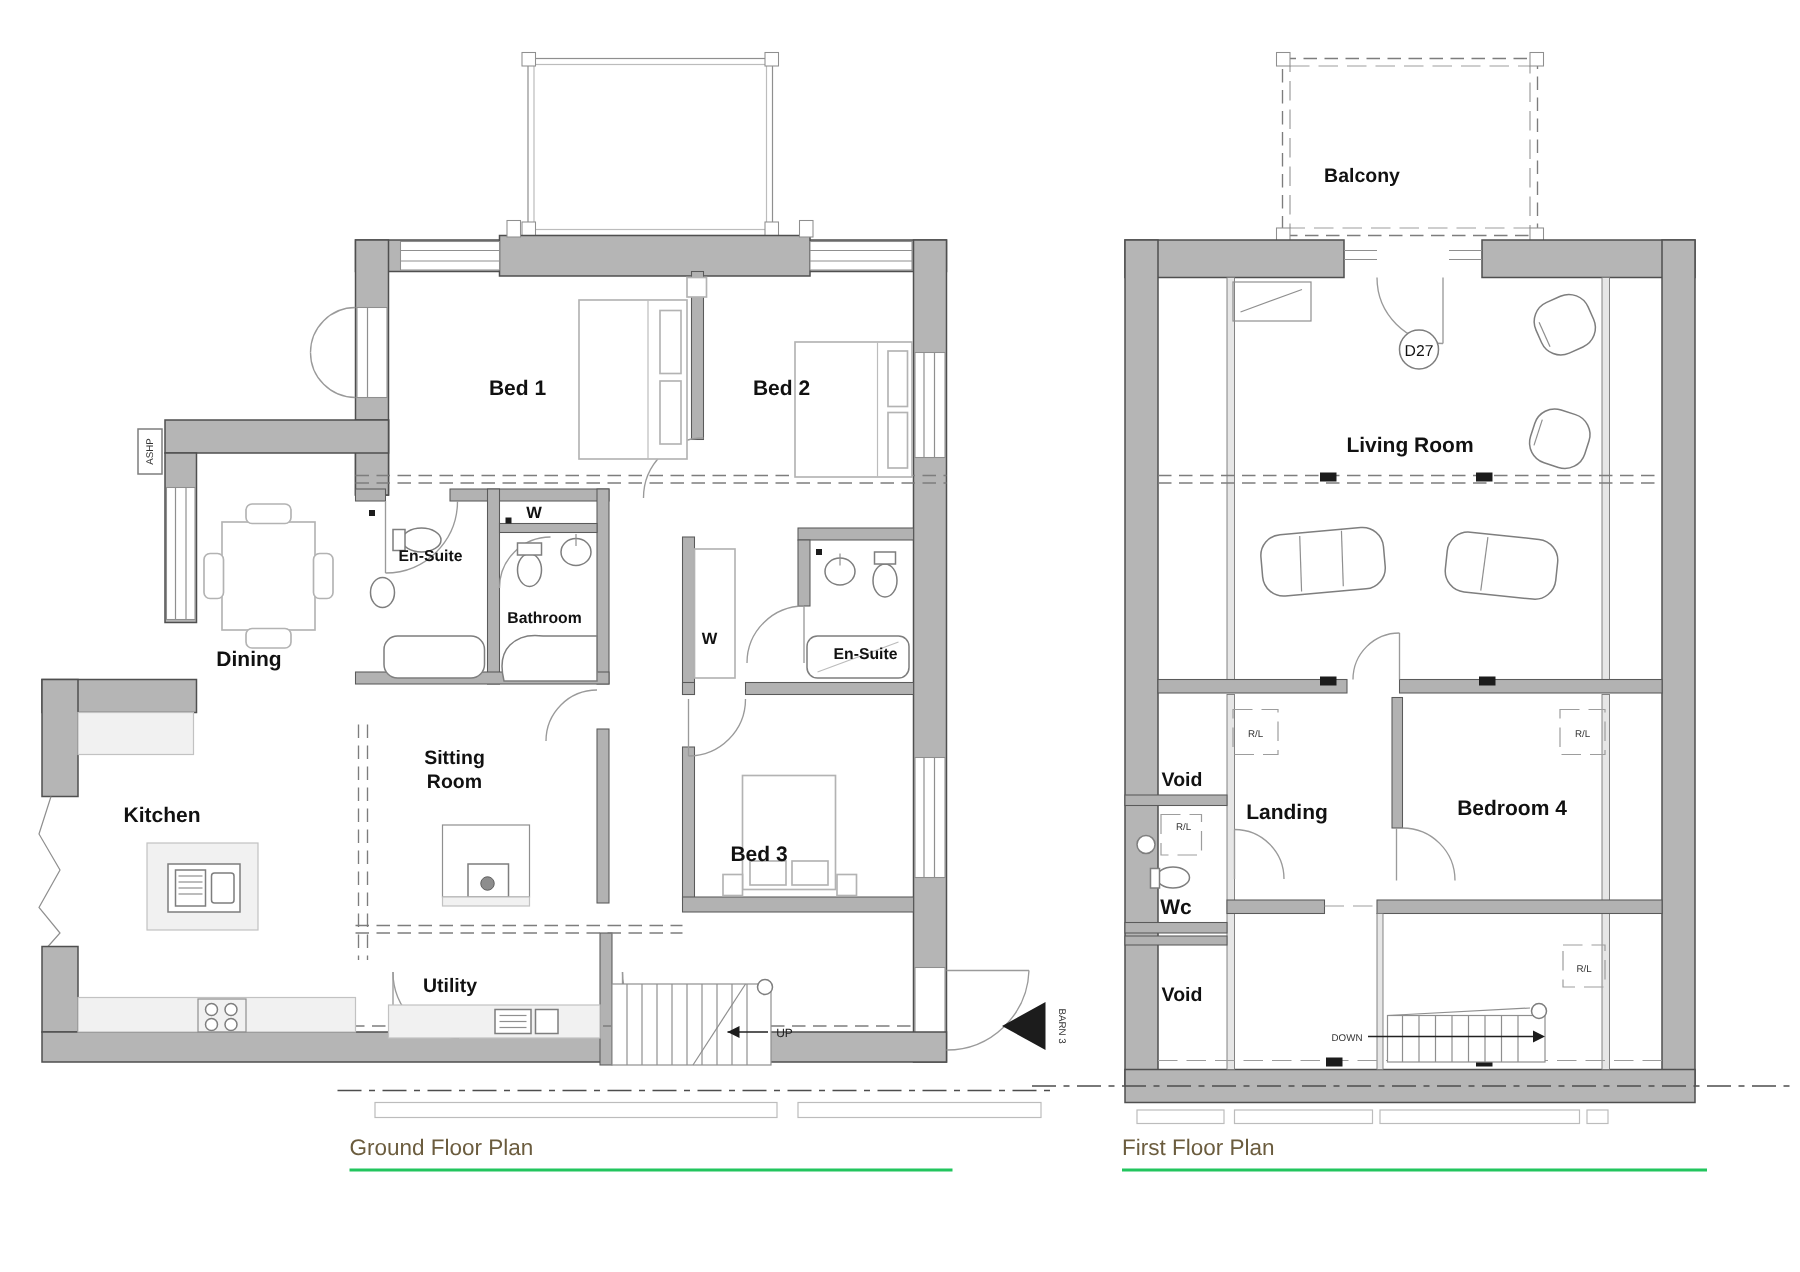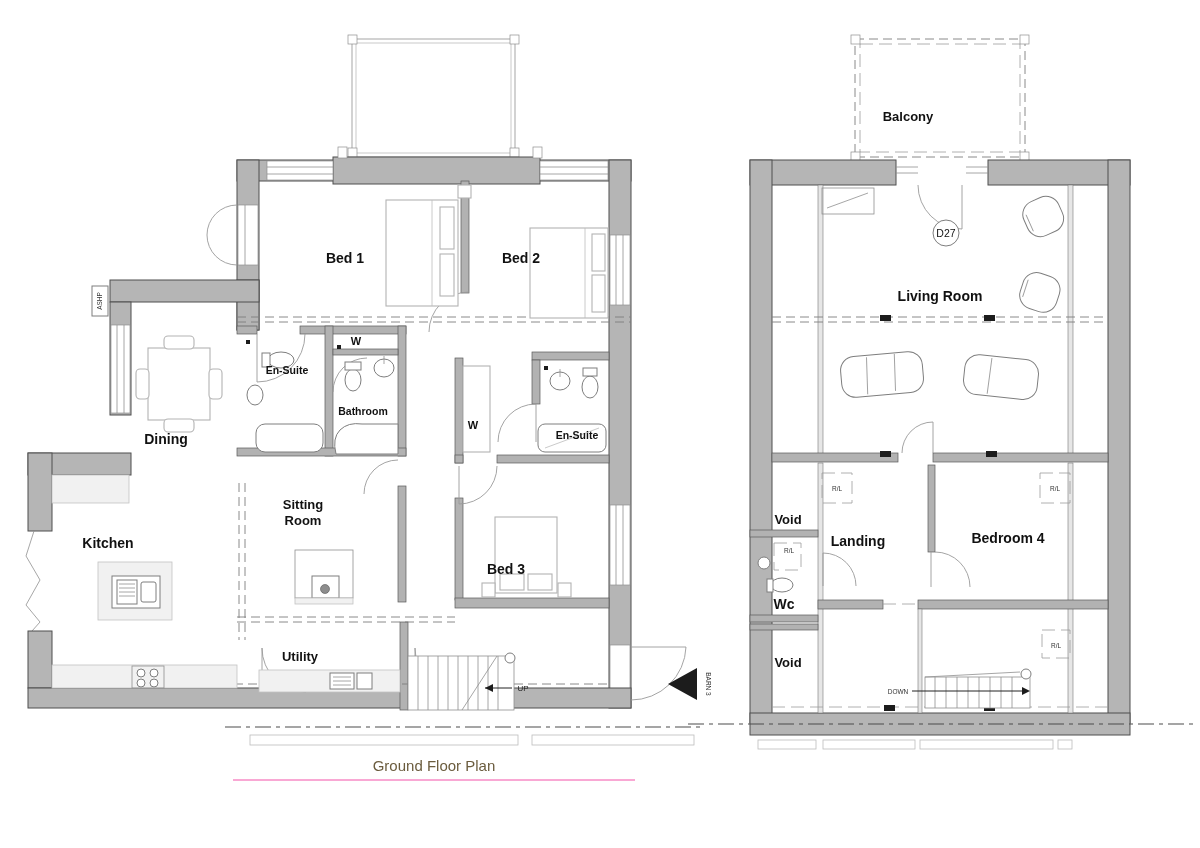"Ground Floor Plan" .plan-title { border-bottom: 2px solid #f9a8d4 -> 2px solid #22c55e; text-align: center -> left }
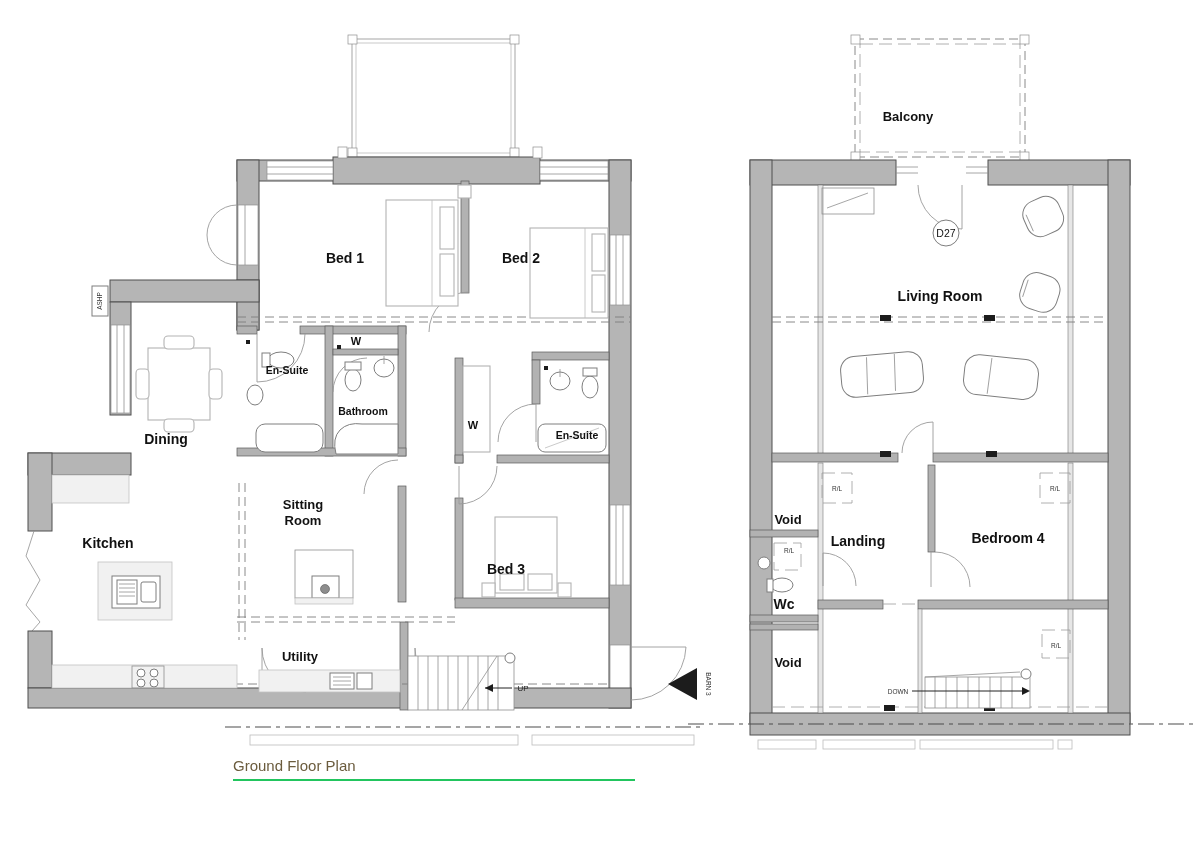"First Floor Plan" div.plan-title { html: none -> <div>First Floor Plan</div> }
